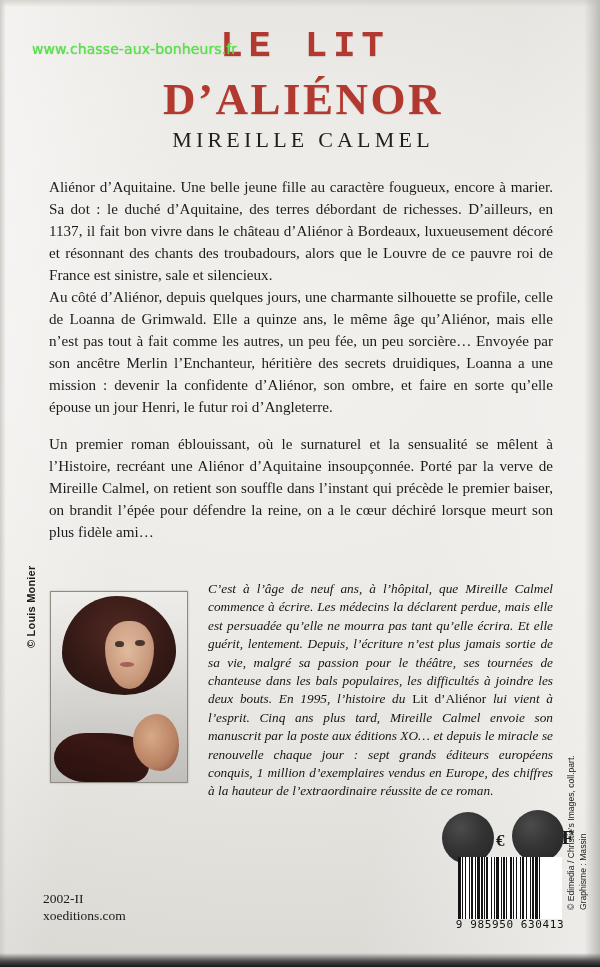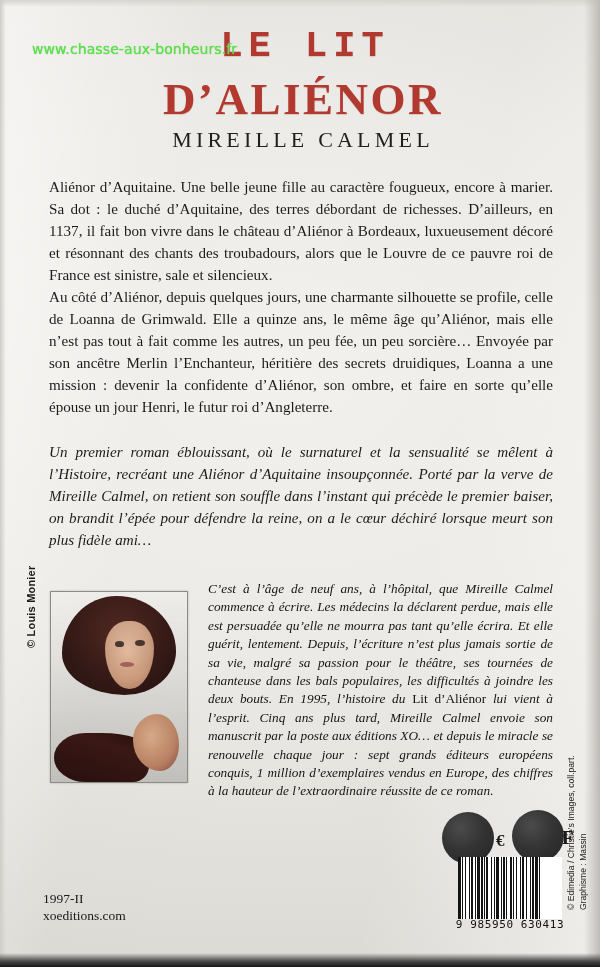"Un premier roman éblouissant, où" .blurb p.gap { font-style: italic -> none; margin-top: 22px -> 14px }
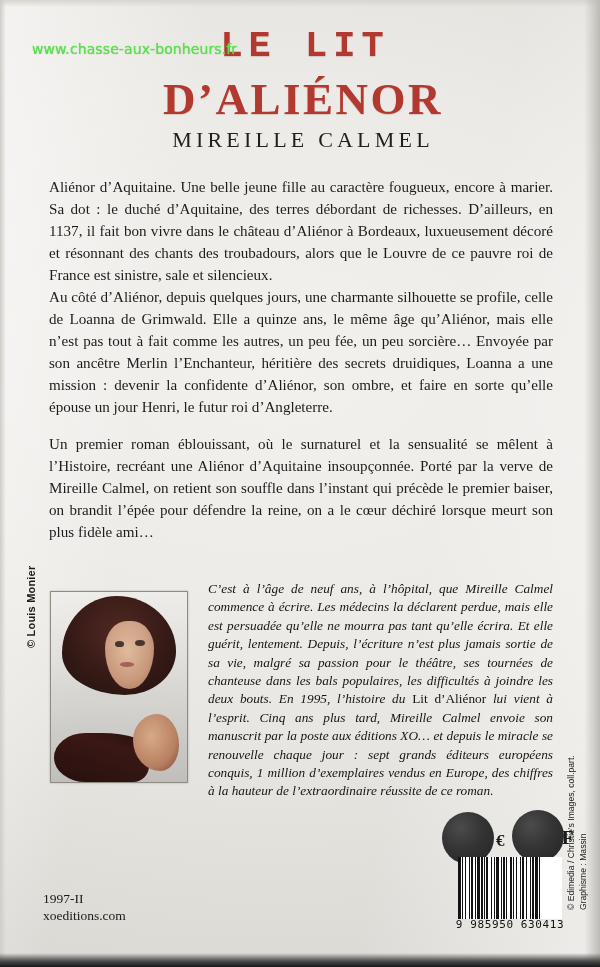"1997-II" div { text: 1997-II -> 2002-II }
